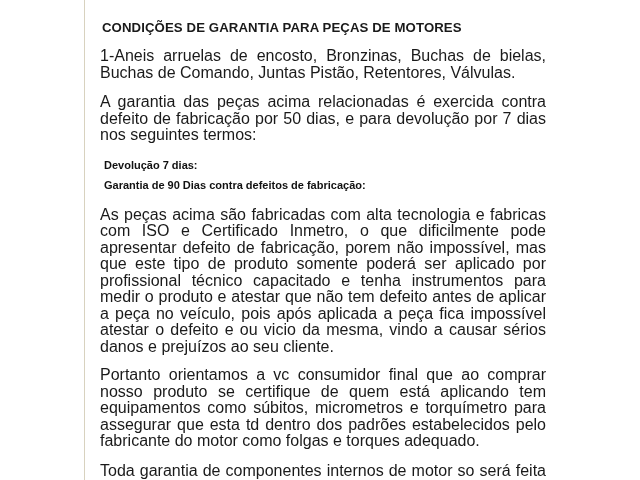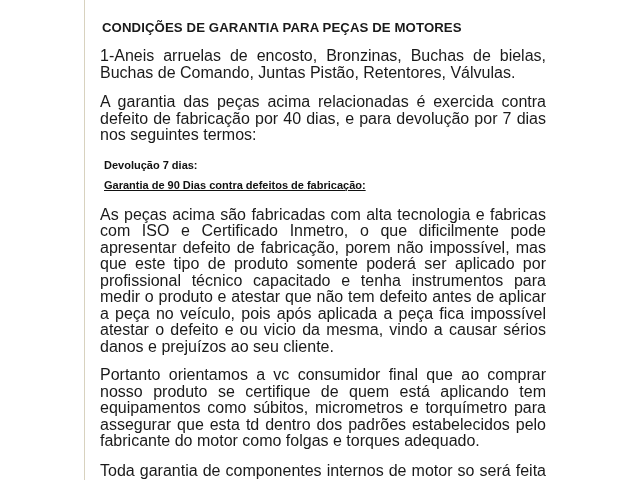"A garantia das peças acima" p.para { text: 40 -> 50 }
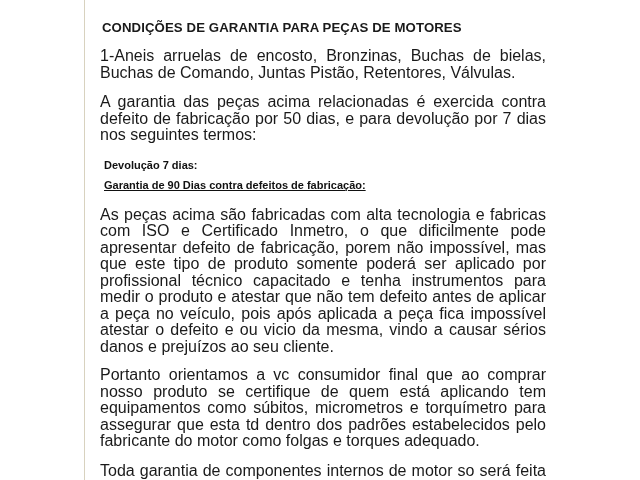"Garantia de 90 Dias contra" .heading-spaced { text-decoration: underline -> none }
